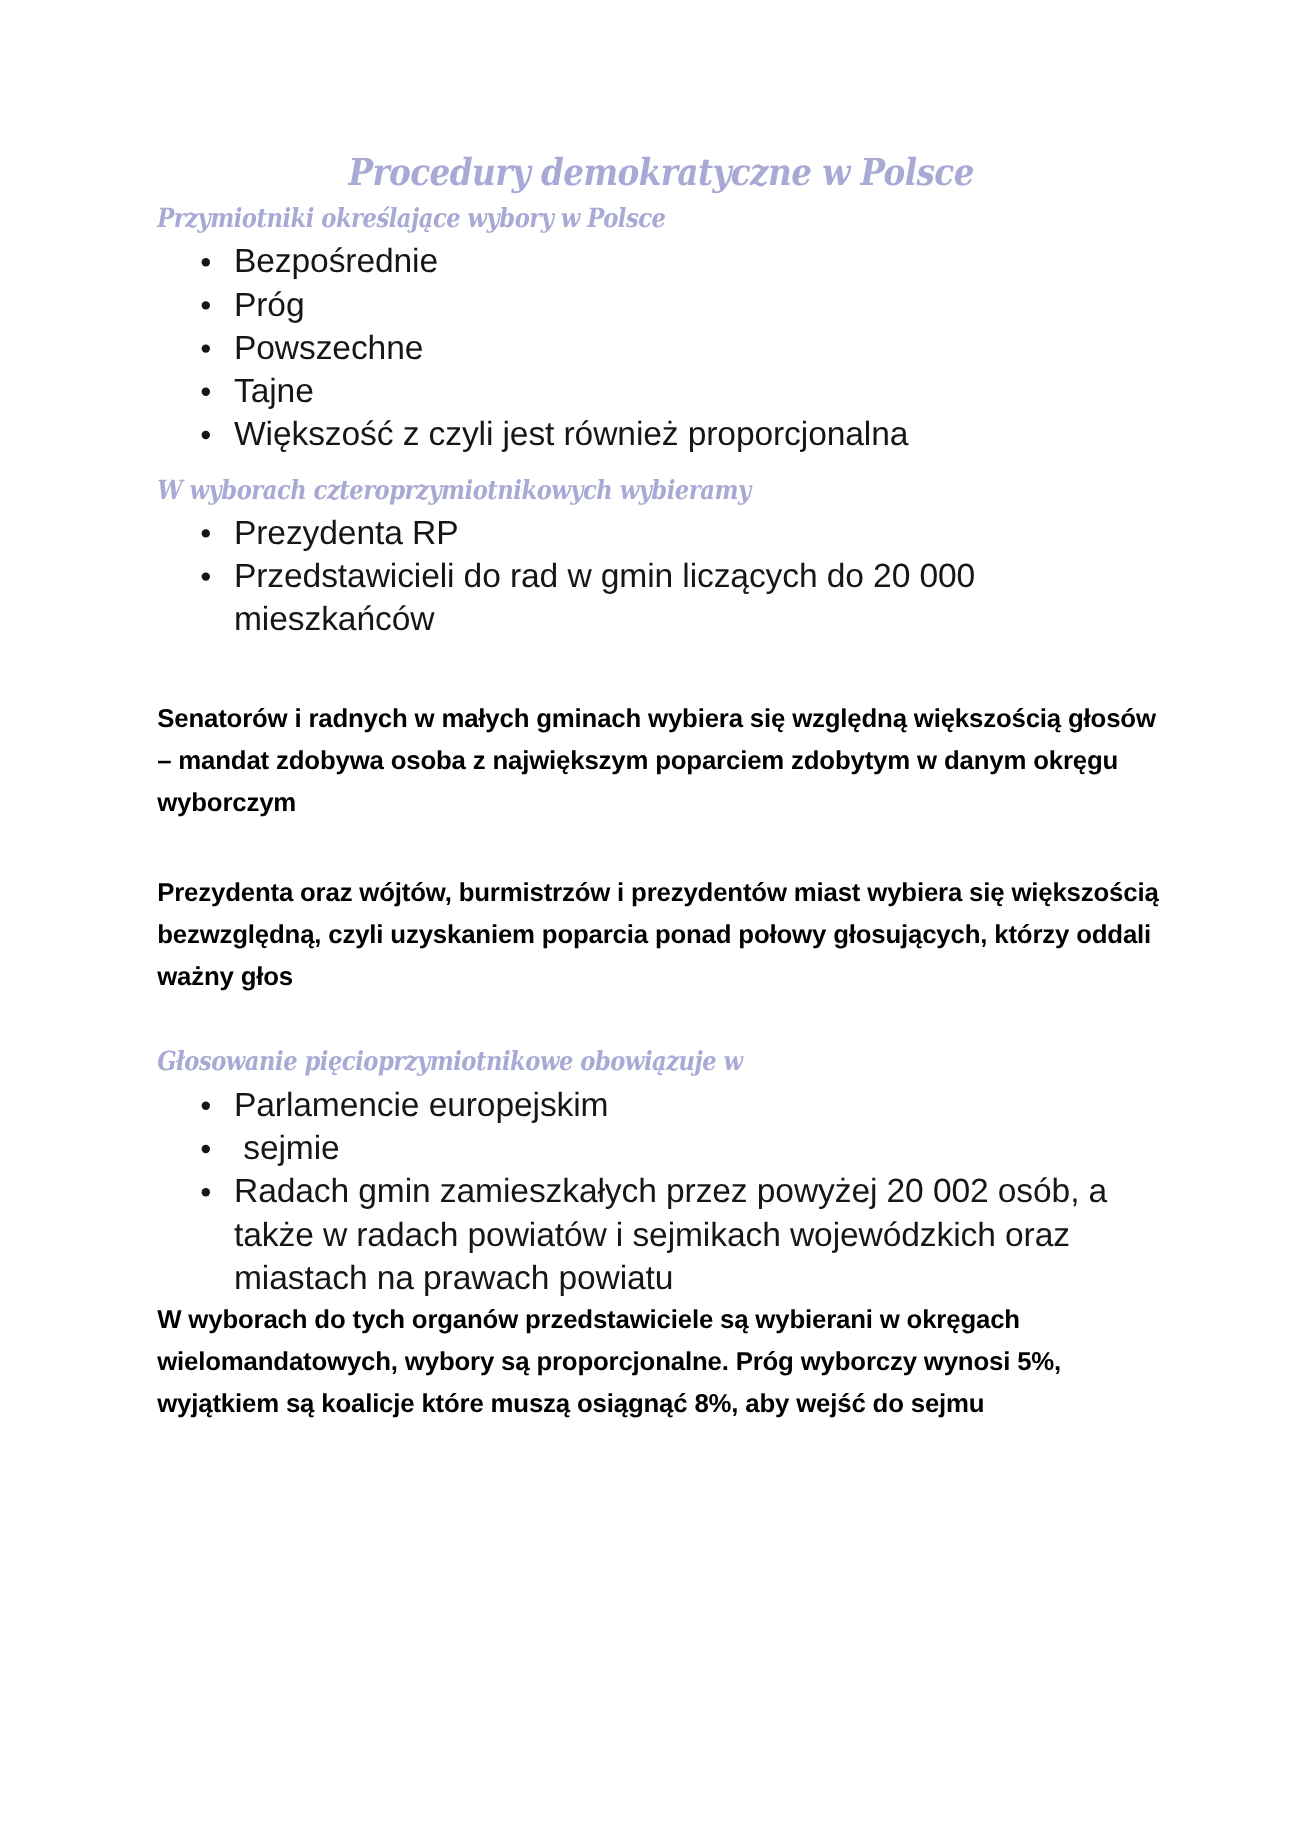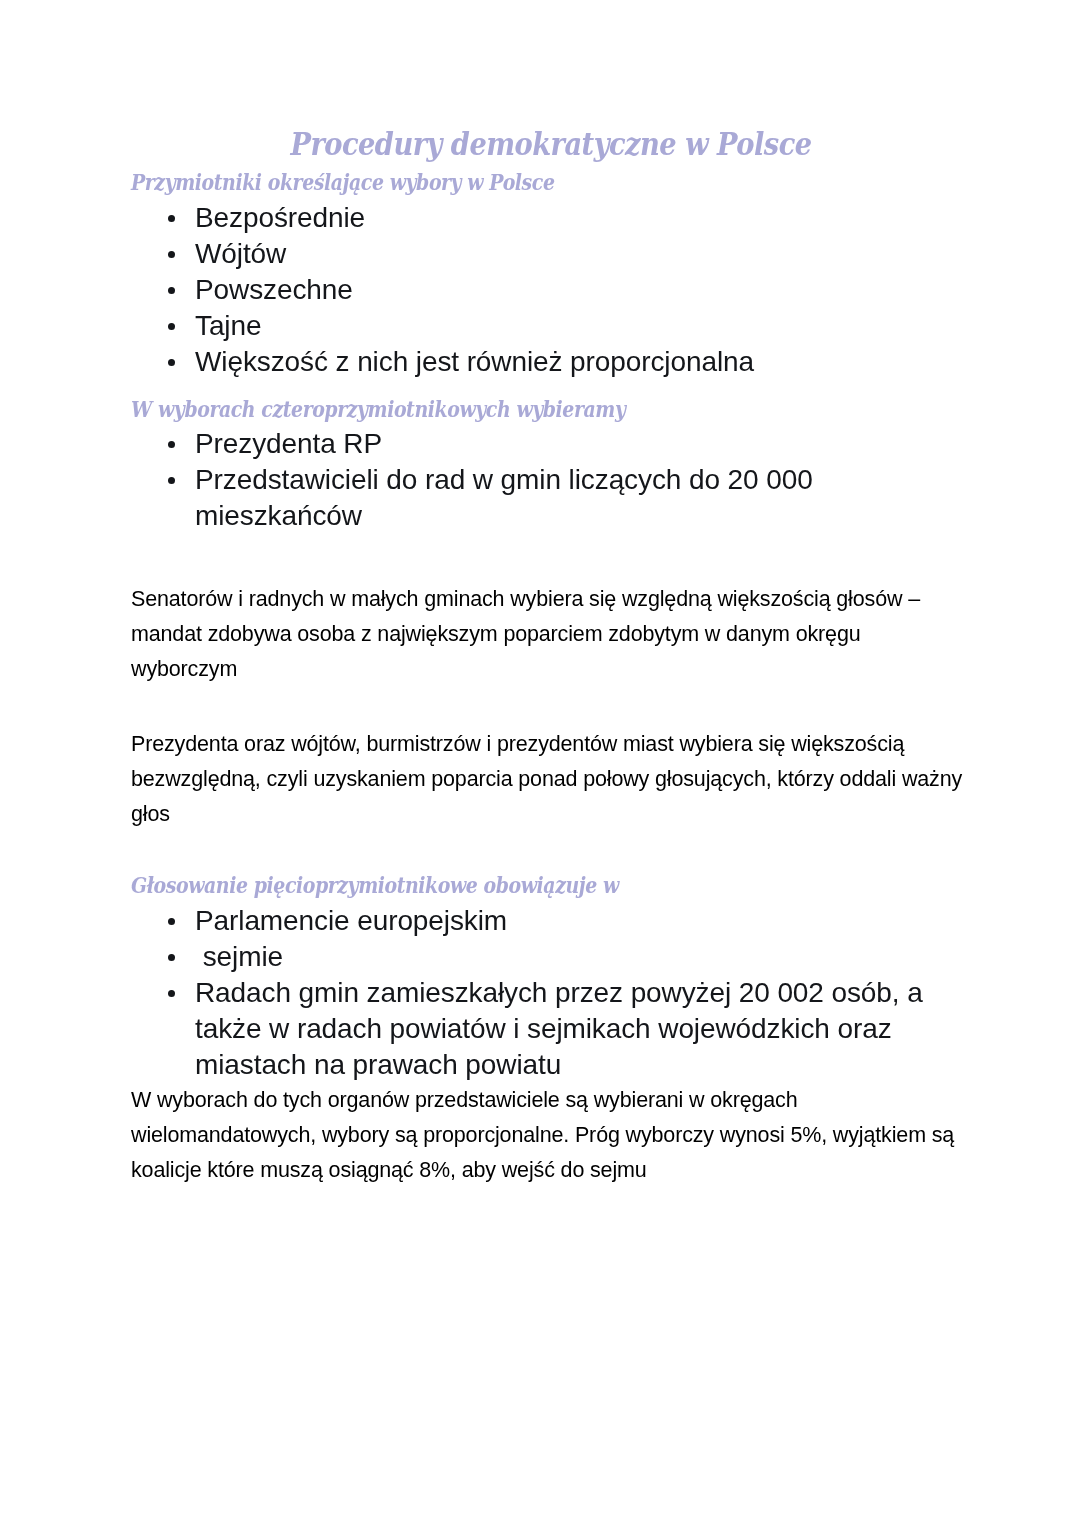"Wójtów" li { text: Wójtów -> Próg }
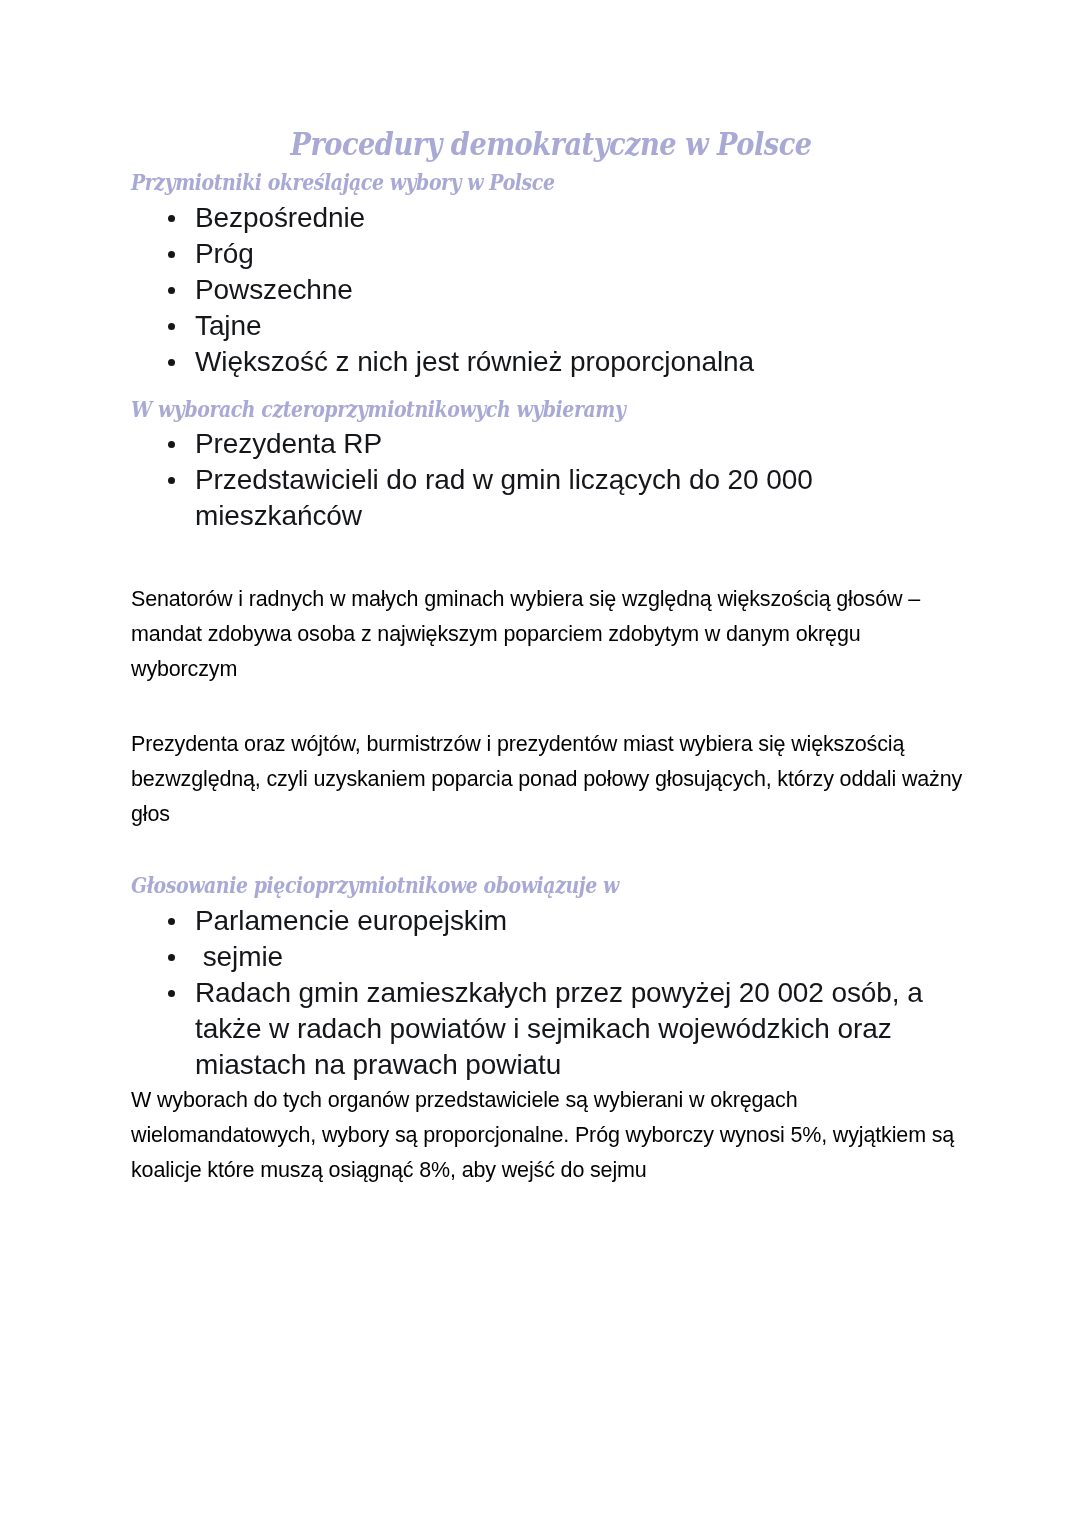"Większość z nich jest również" li { text: nich -> czyli }
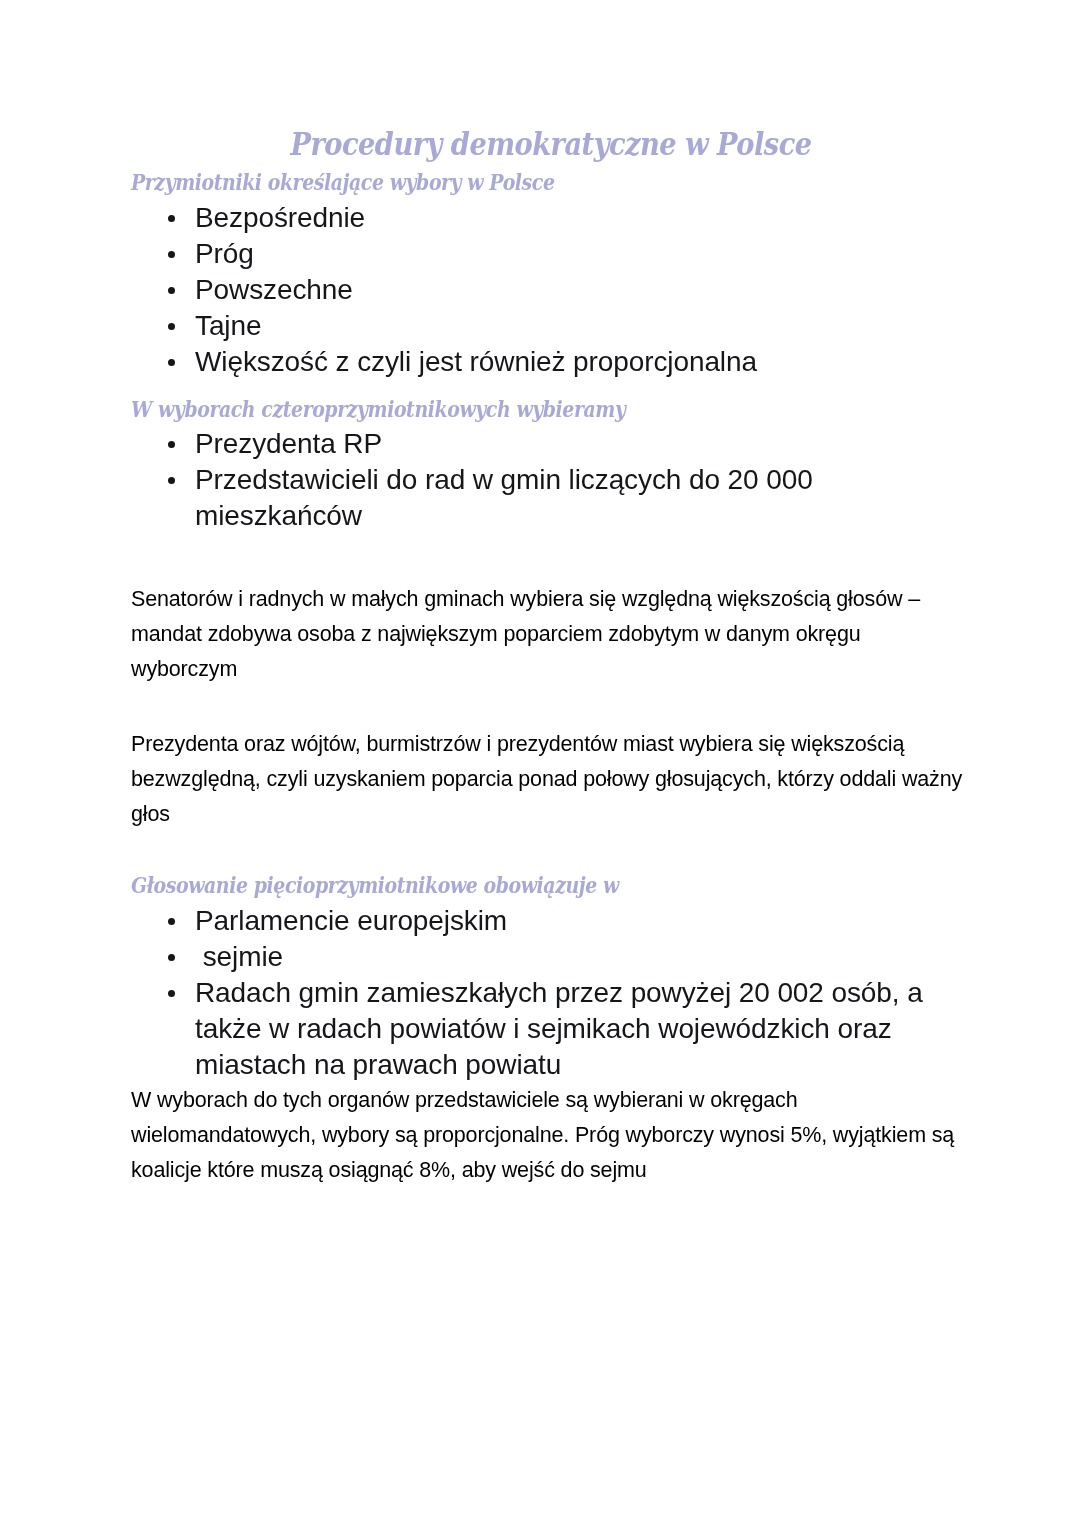"Senatorów i radnych w małych" .bold-par { font-weight: 400 -> 700 }
